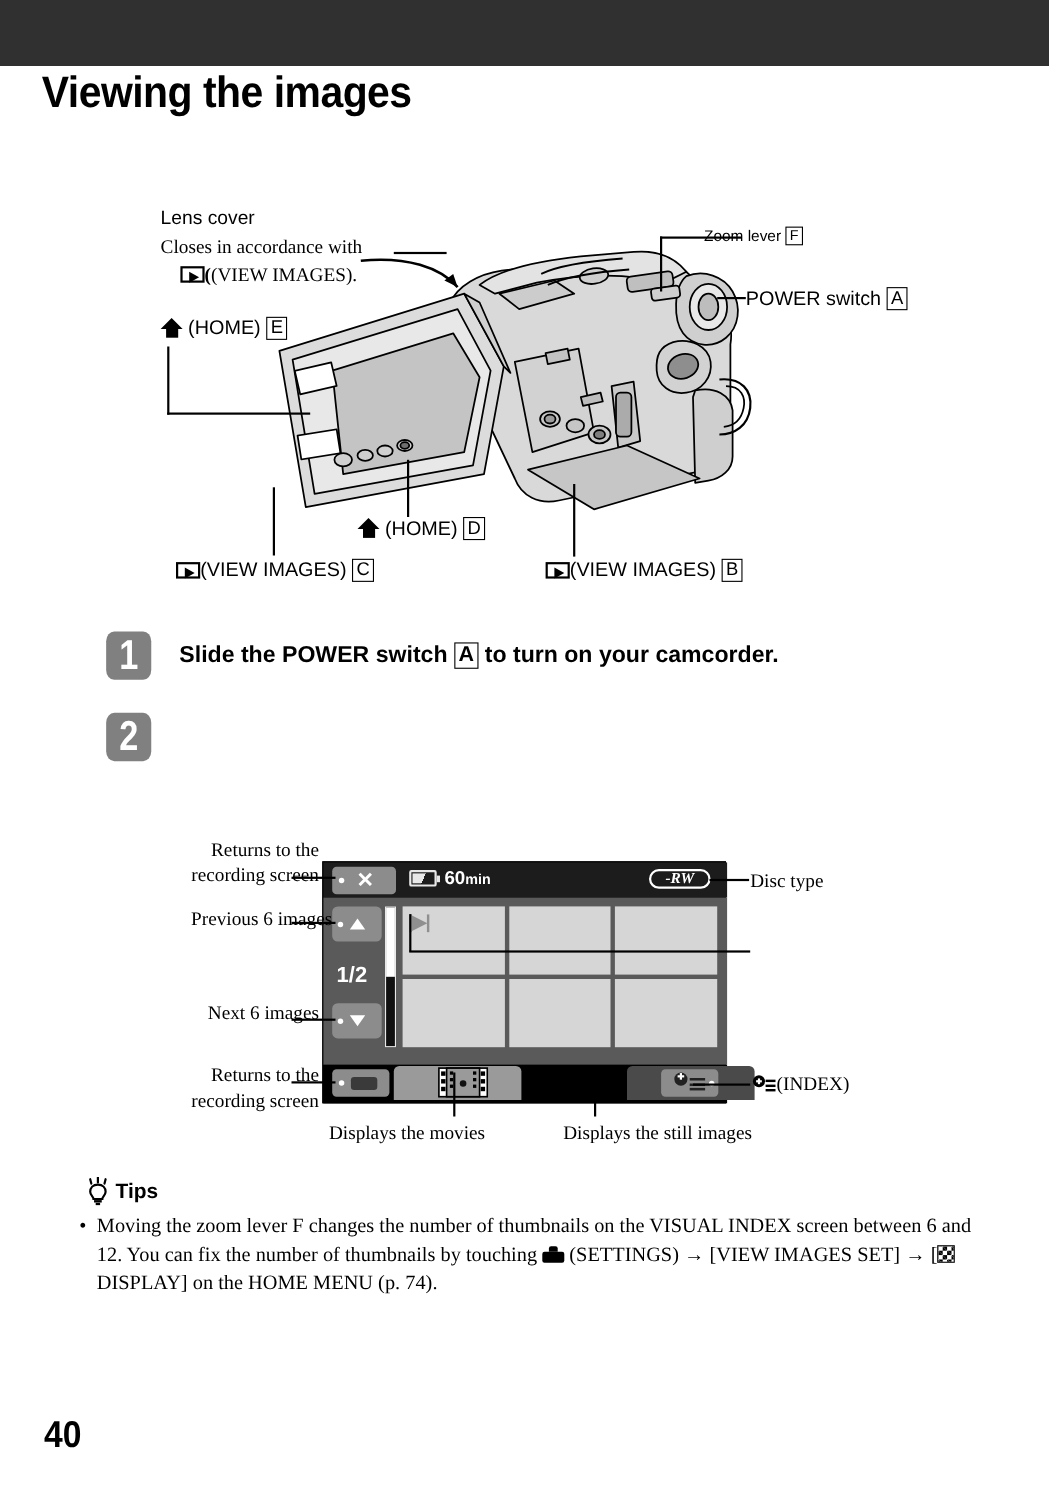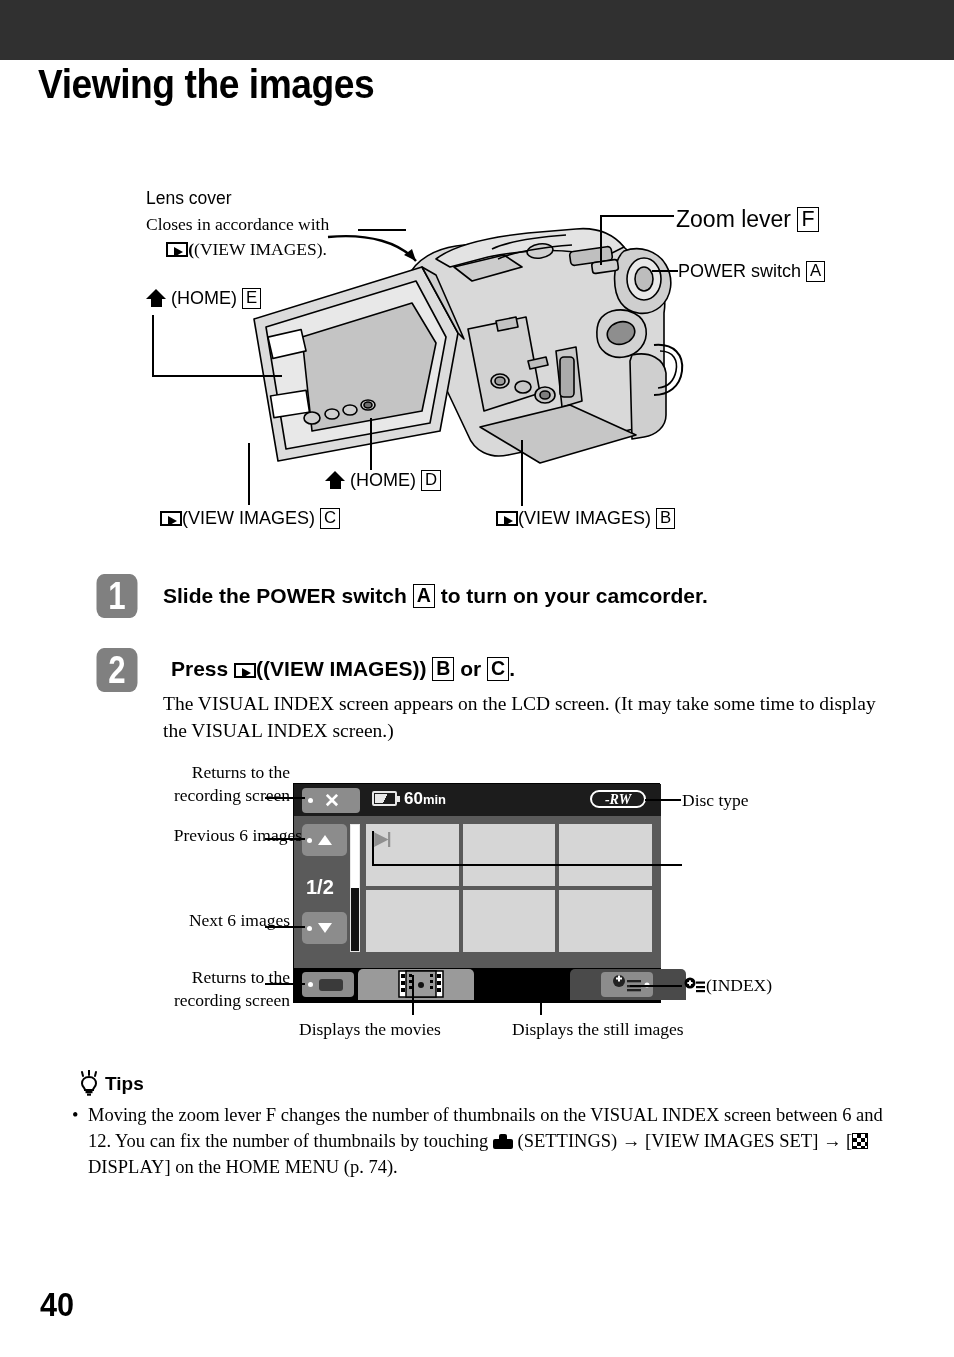"Closes in accordance with" #lens-cover-desc { text-align: center -> none }
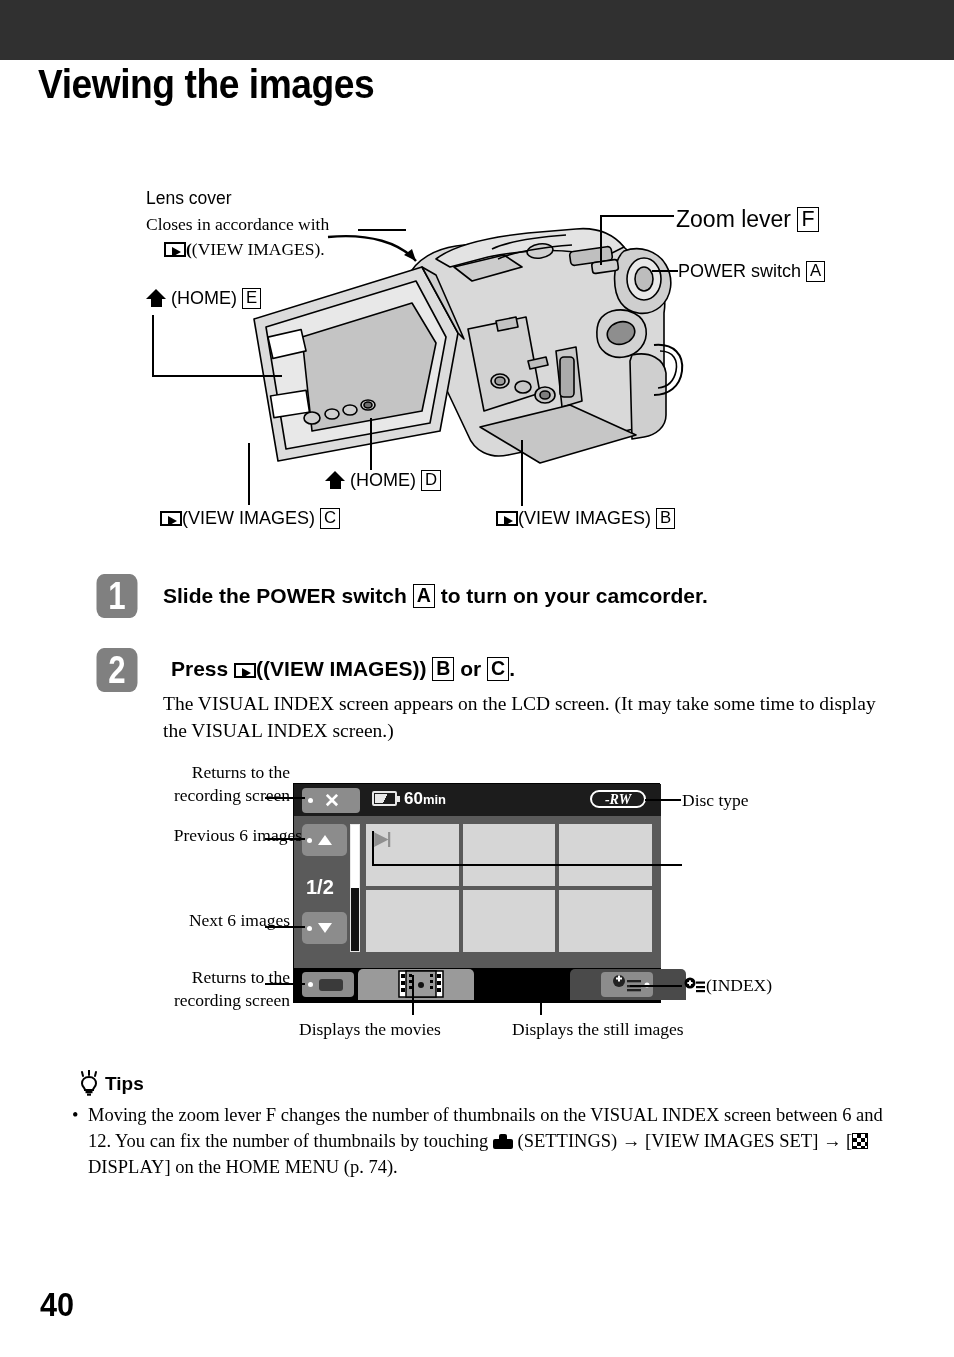"Zoom lever F" #zoom-lever-lbl { font-size: 23px -> 14px; left: 676px -> 640px }
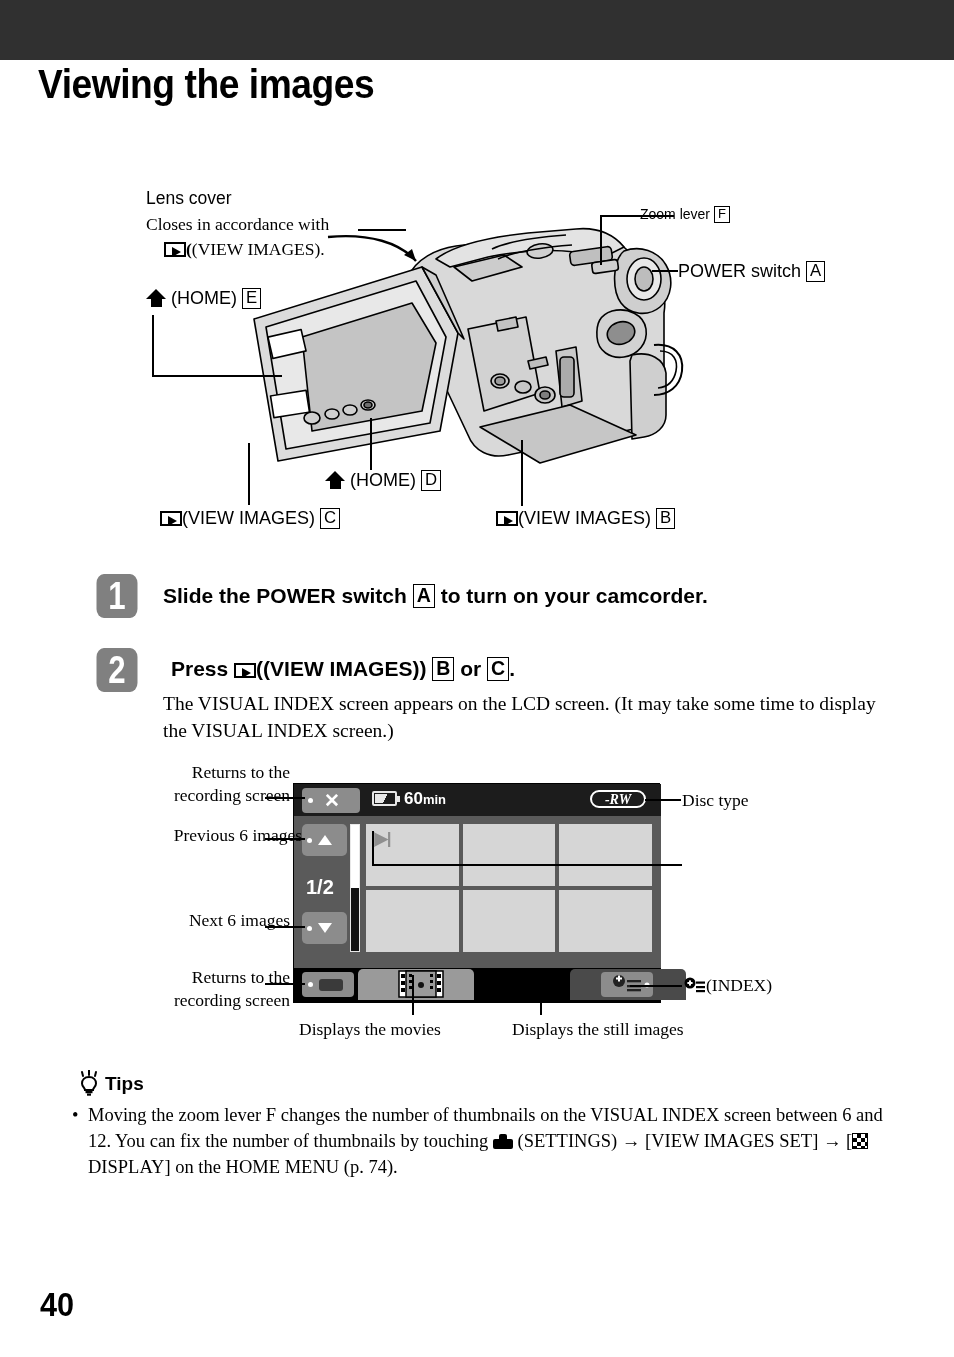"Press ((VIEW IMAGES)) B or" div.step-head { html: <div> <span>Press</span> <span></span><span>(</span><span>(VIEW IMAGES)</span><span>)</span> <span>B</span> <span>or</span> <span>C</span><span>.</span> </div> -> none }
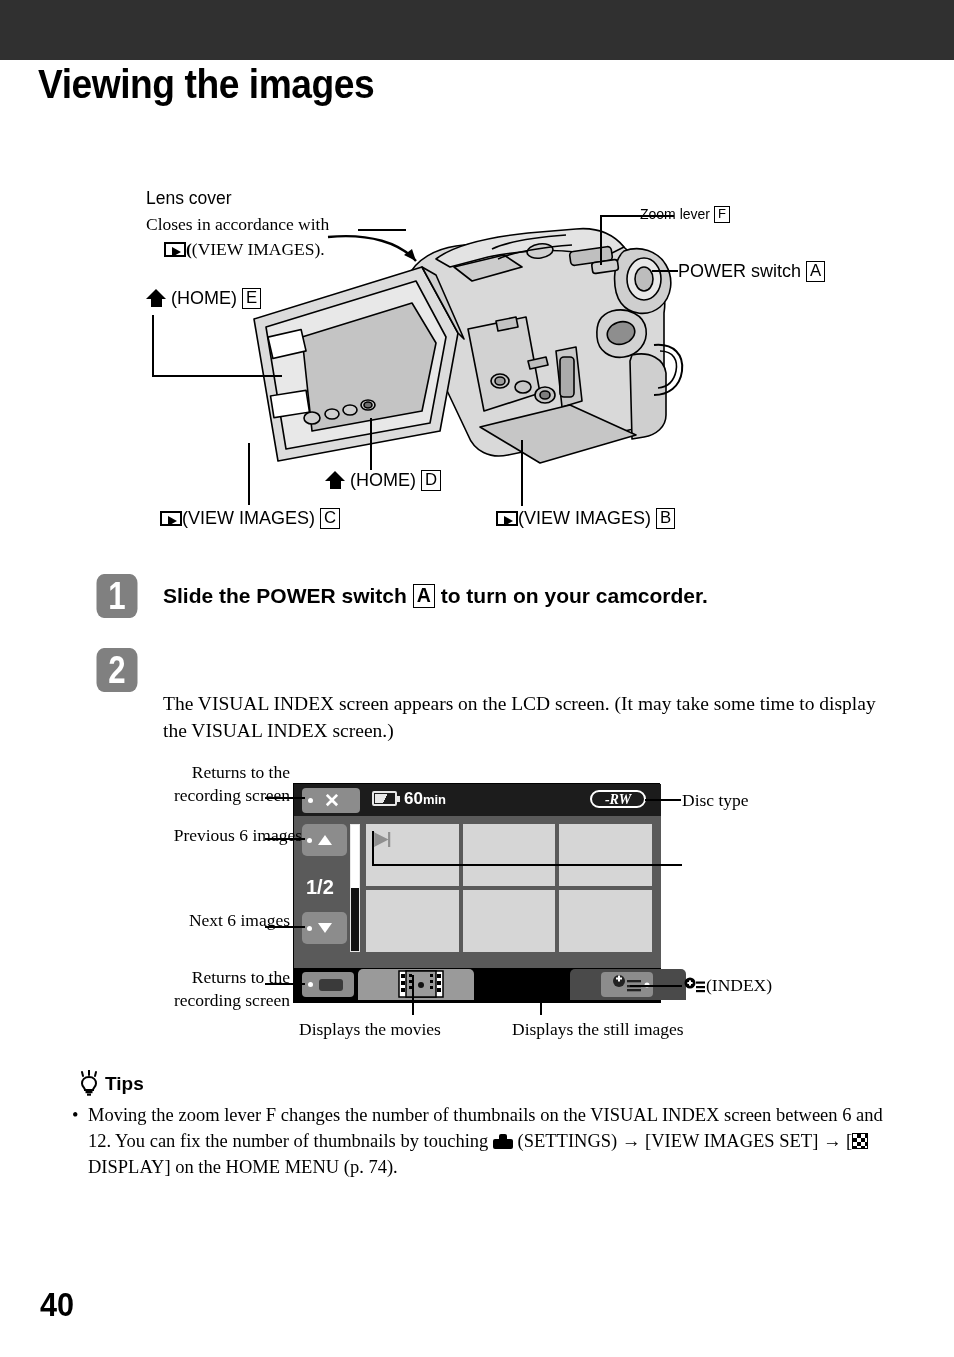"The VISUAL INDEX screen appears" div.step-body { html: <div> <span>The VISUAL INDEX screen appears on the LCD screen. (It may take some time to</span> <span>display the VISUAL INDEX screen.)</span> </div> -> none }
